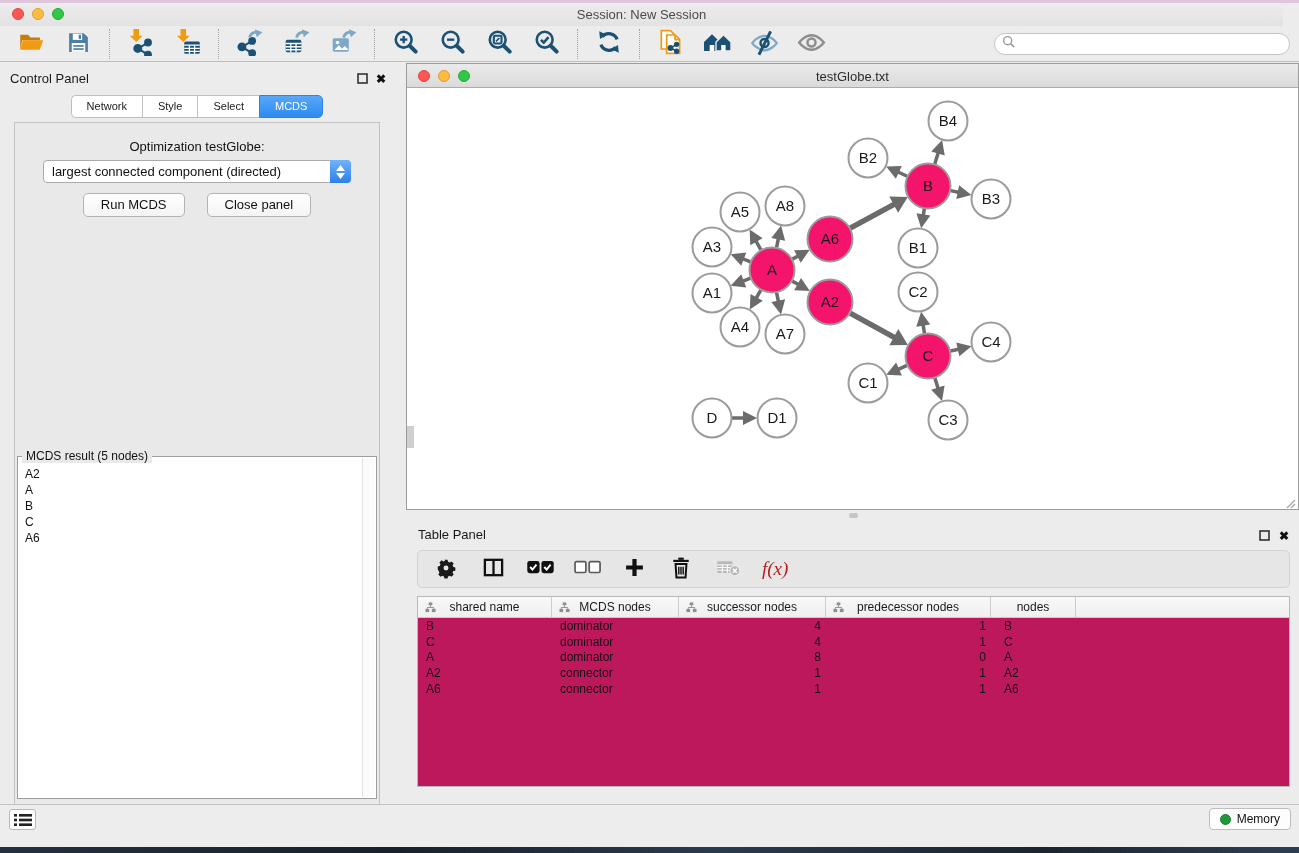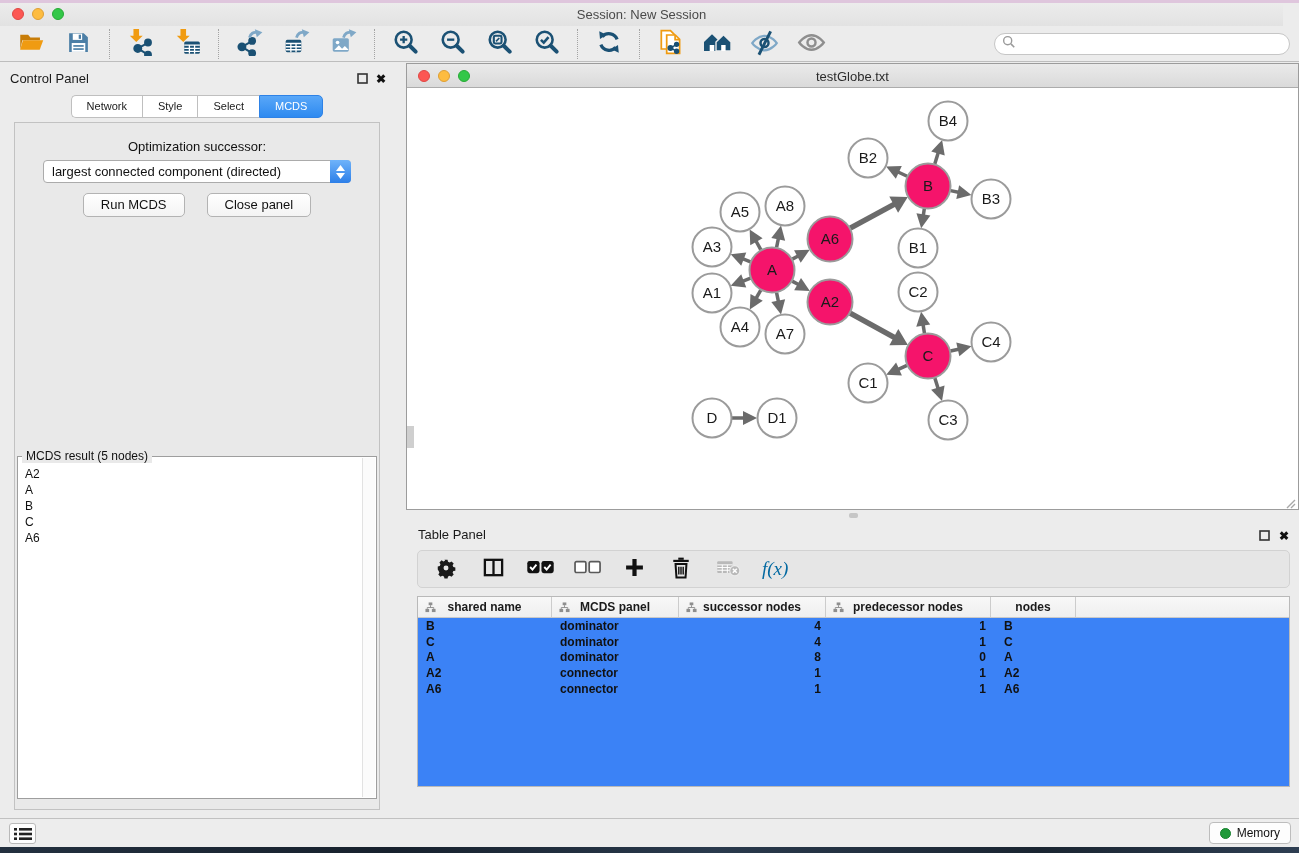"Optimization successor:" div.opt-label { text: successor -> testGlobe }
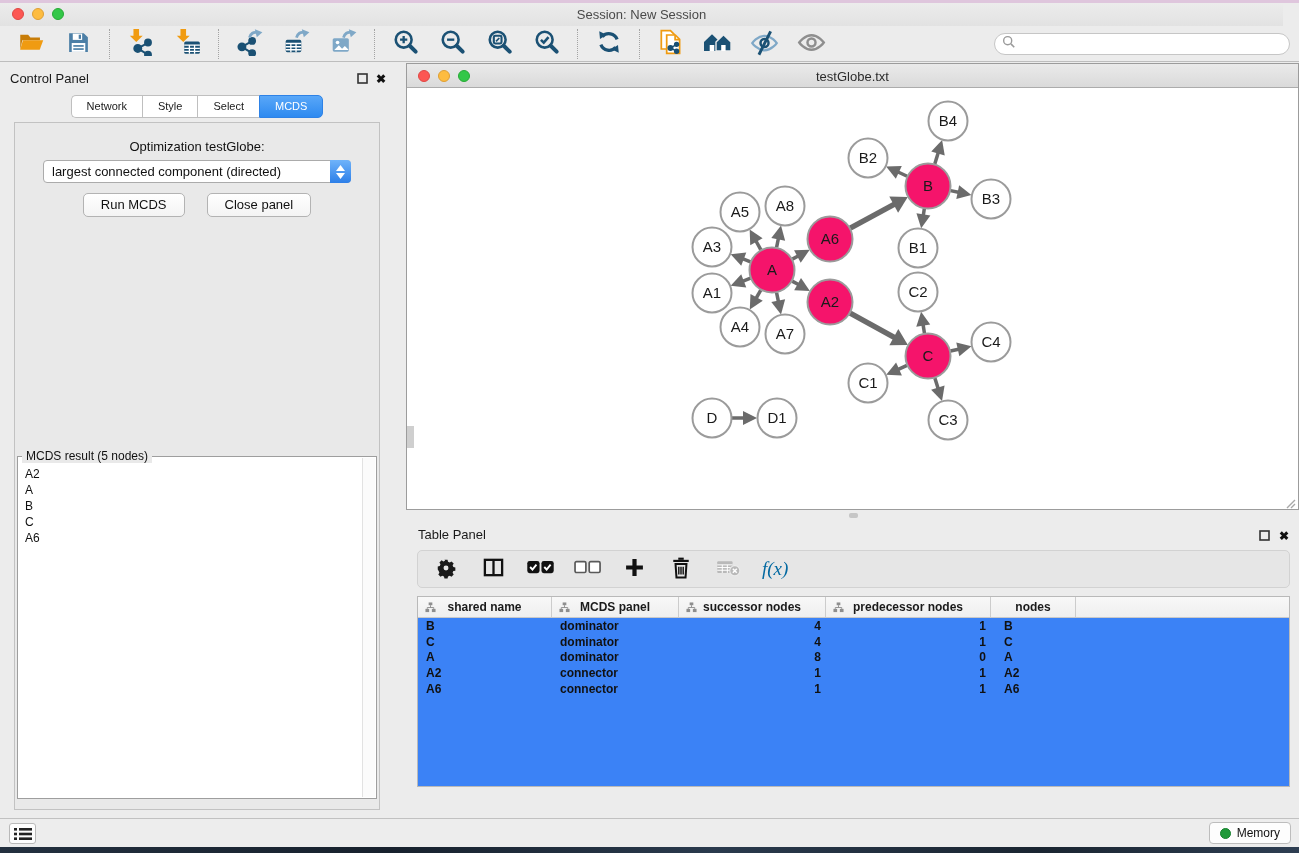"f(x)" .fx-label { color: #0369a1 -> #b91c1c }
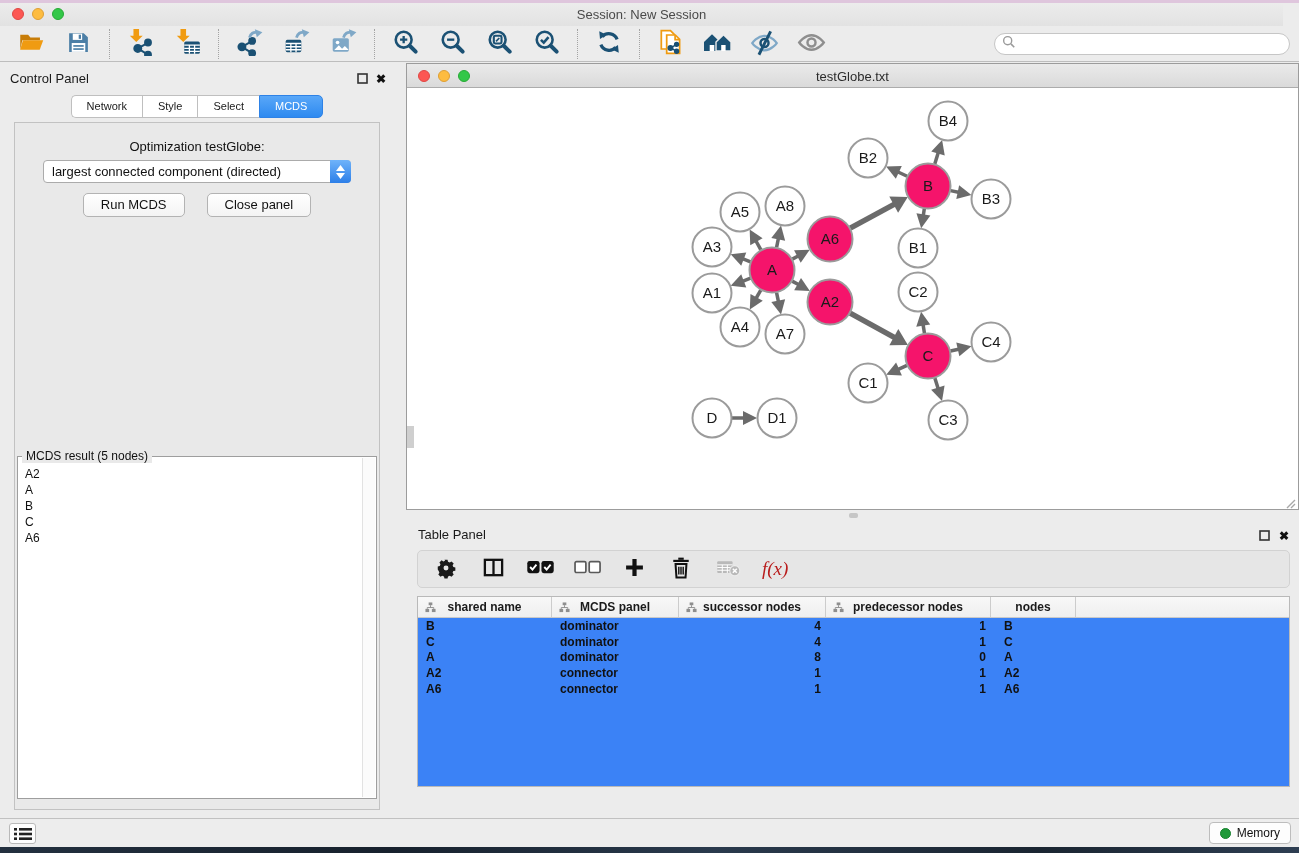"shared name" .data-table { background: #3b82f6 -> #be185d; font-weight: bold -> none }
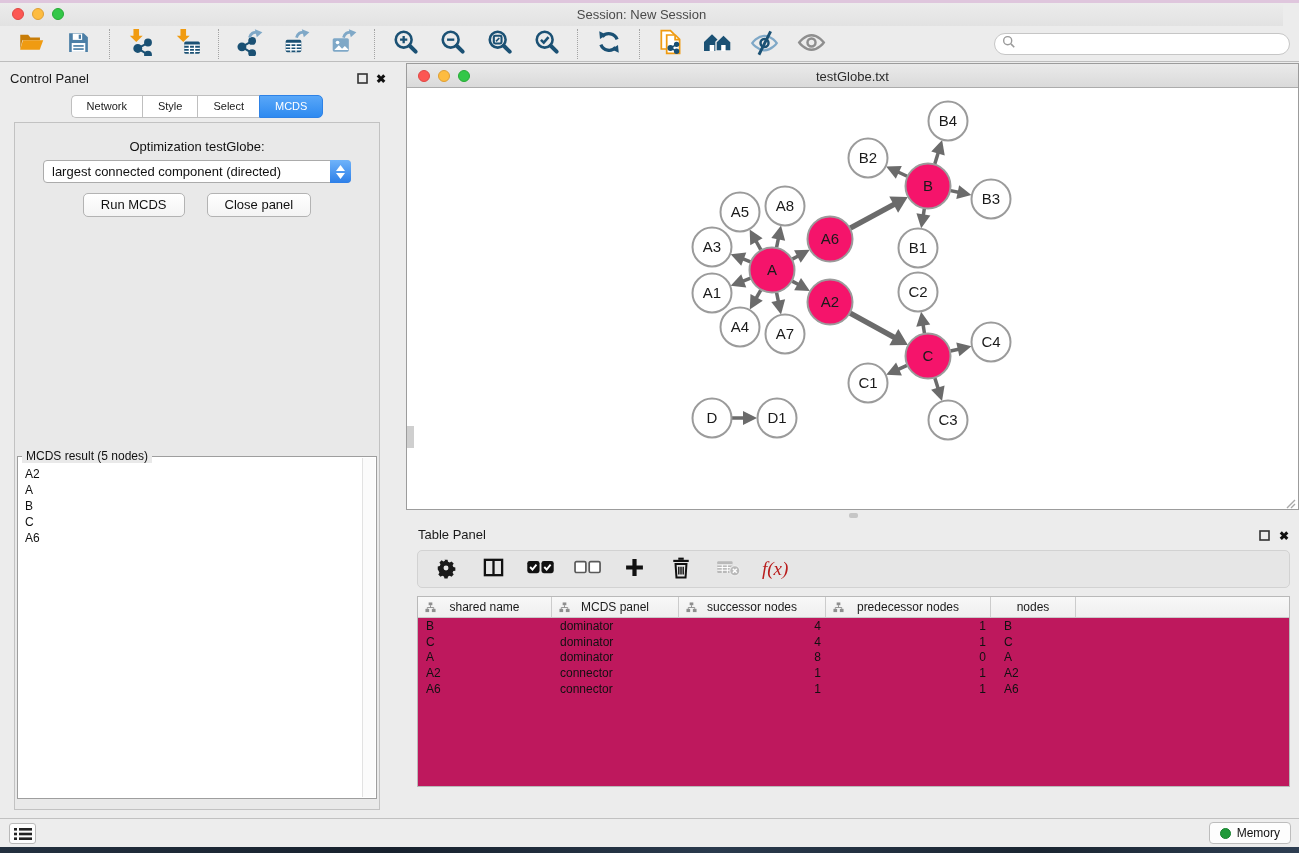"MCDS panel" span { text: panel -> nodes }
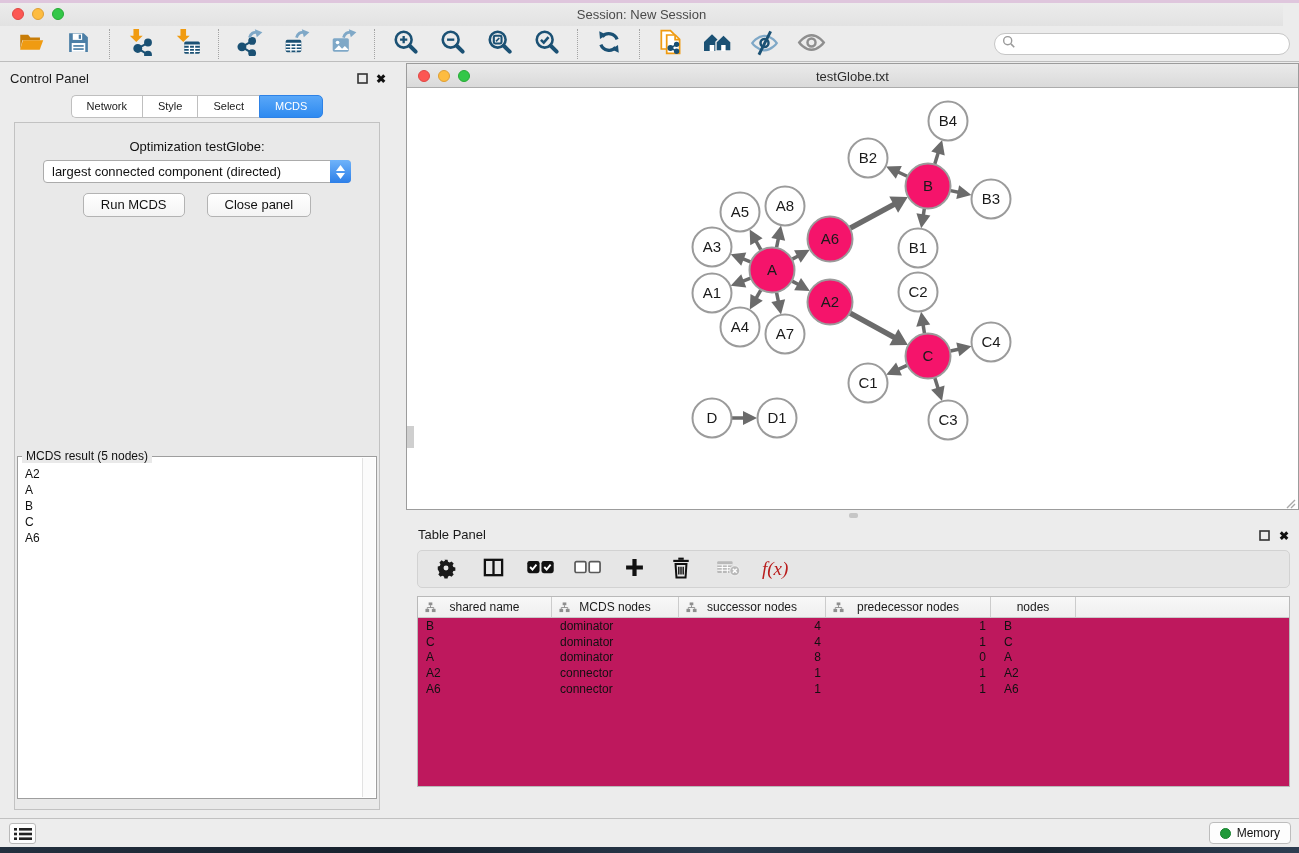"Memory" .status-bar { height: 29px -> 43px }
